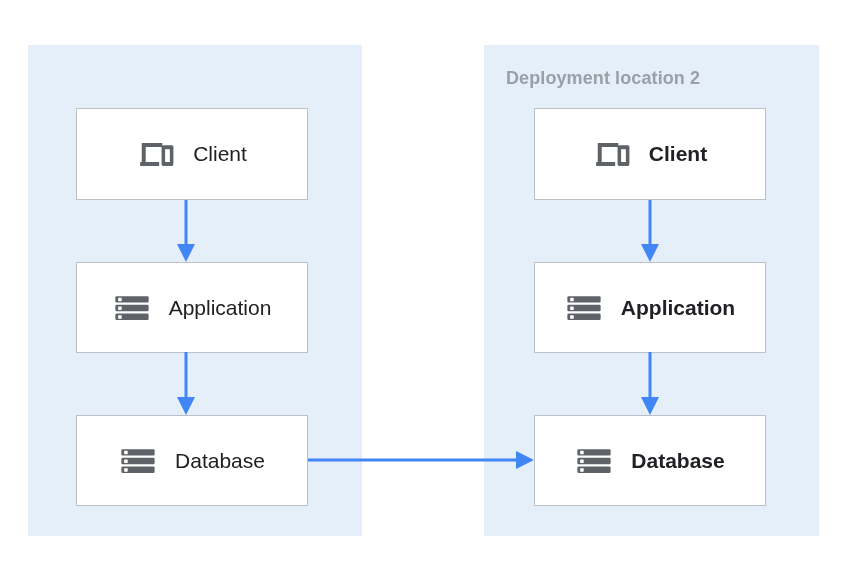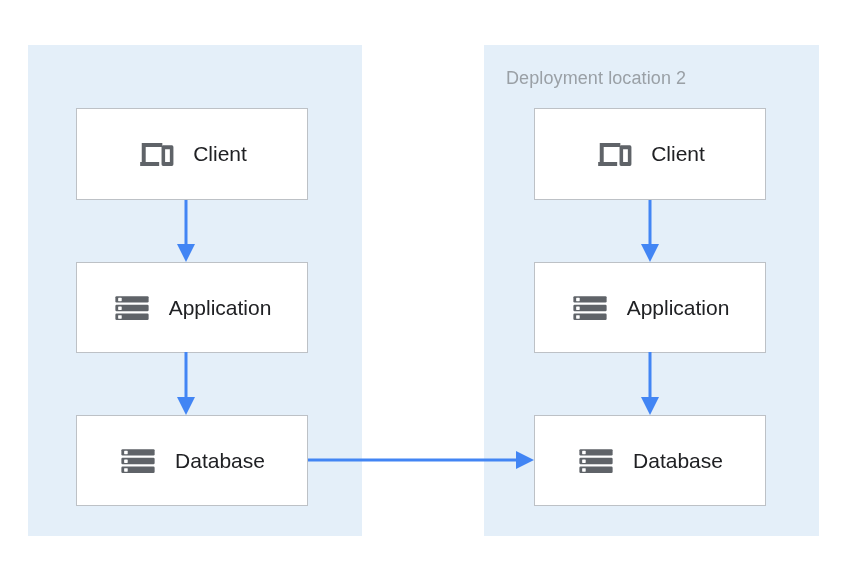"Deployment location 2" div.zone { font-weight: none -> bold }
